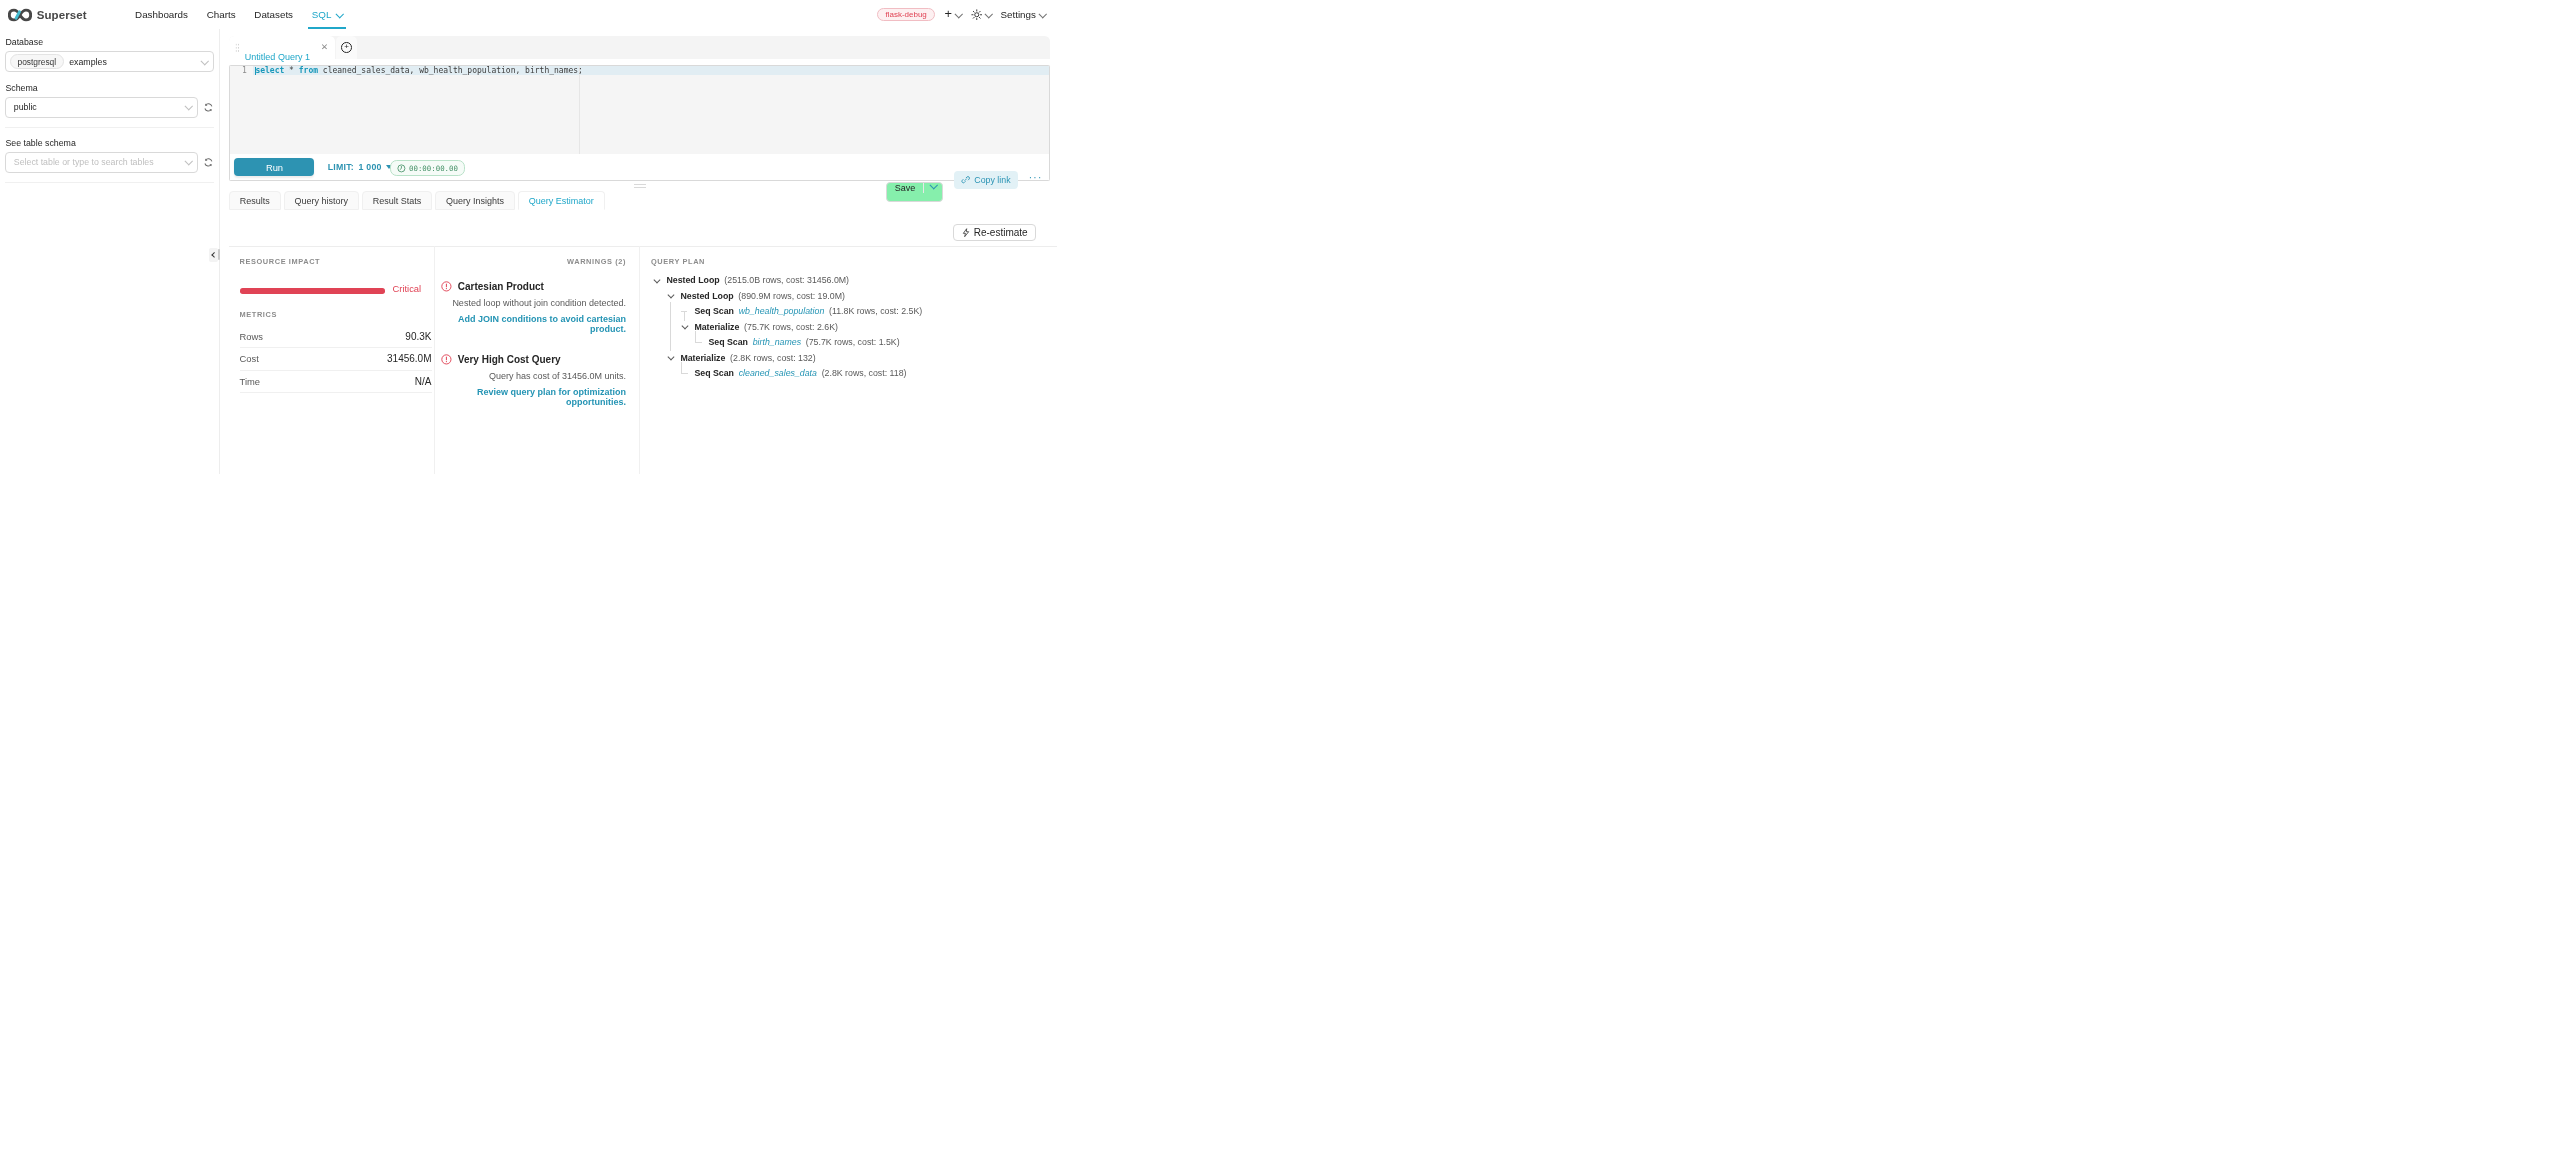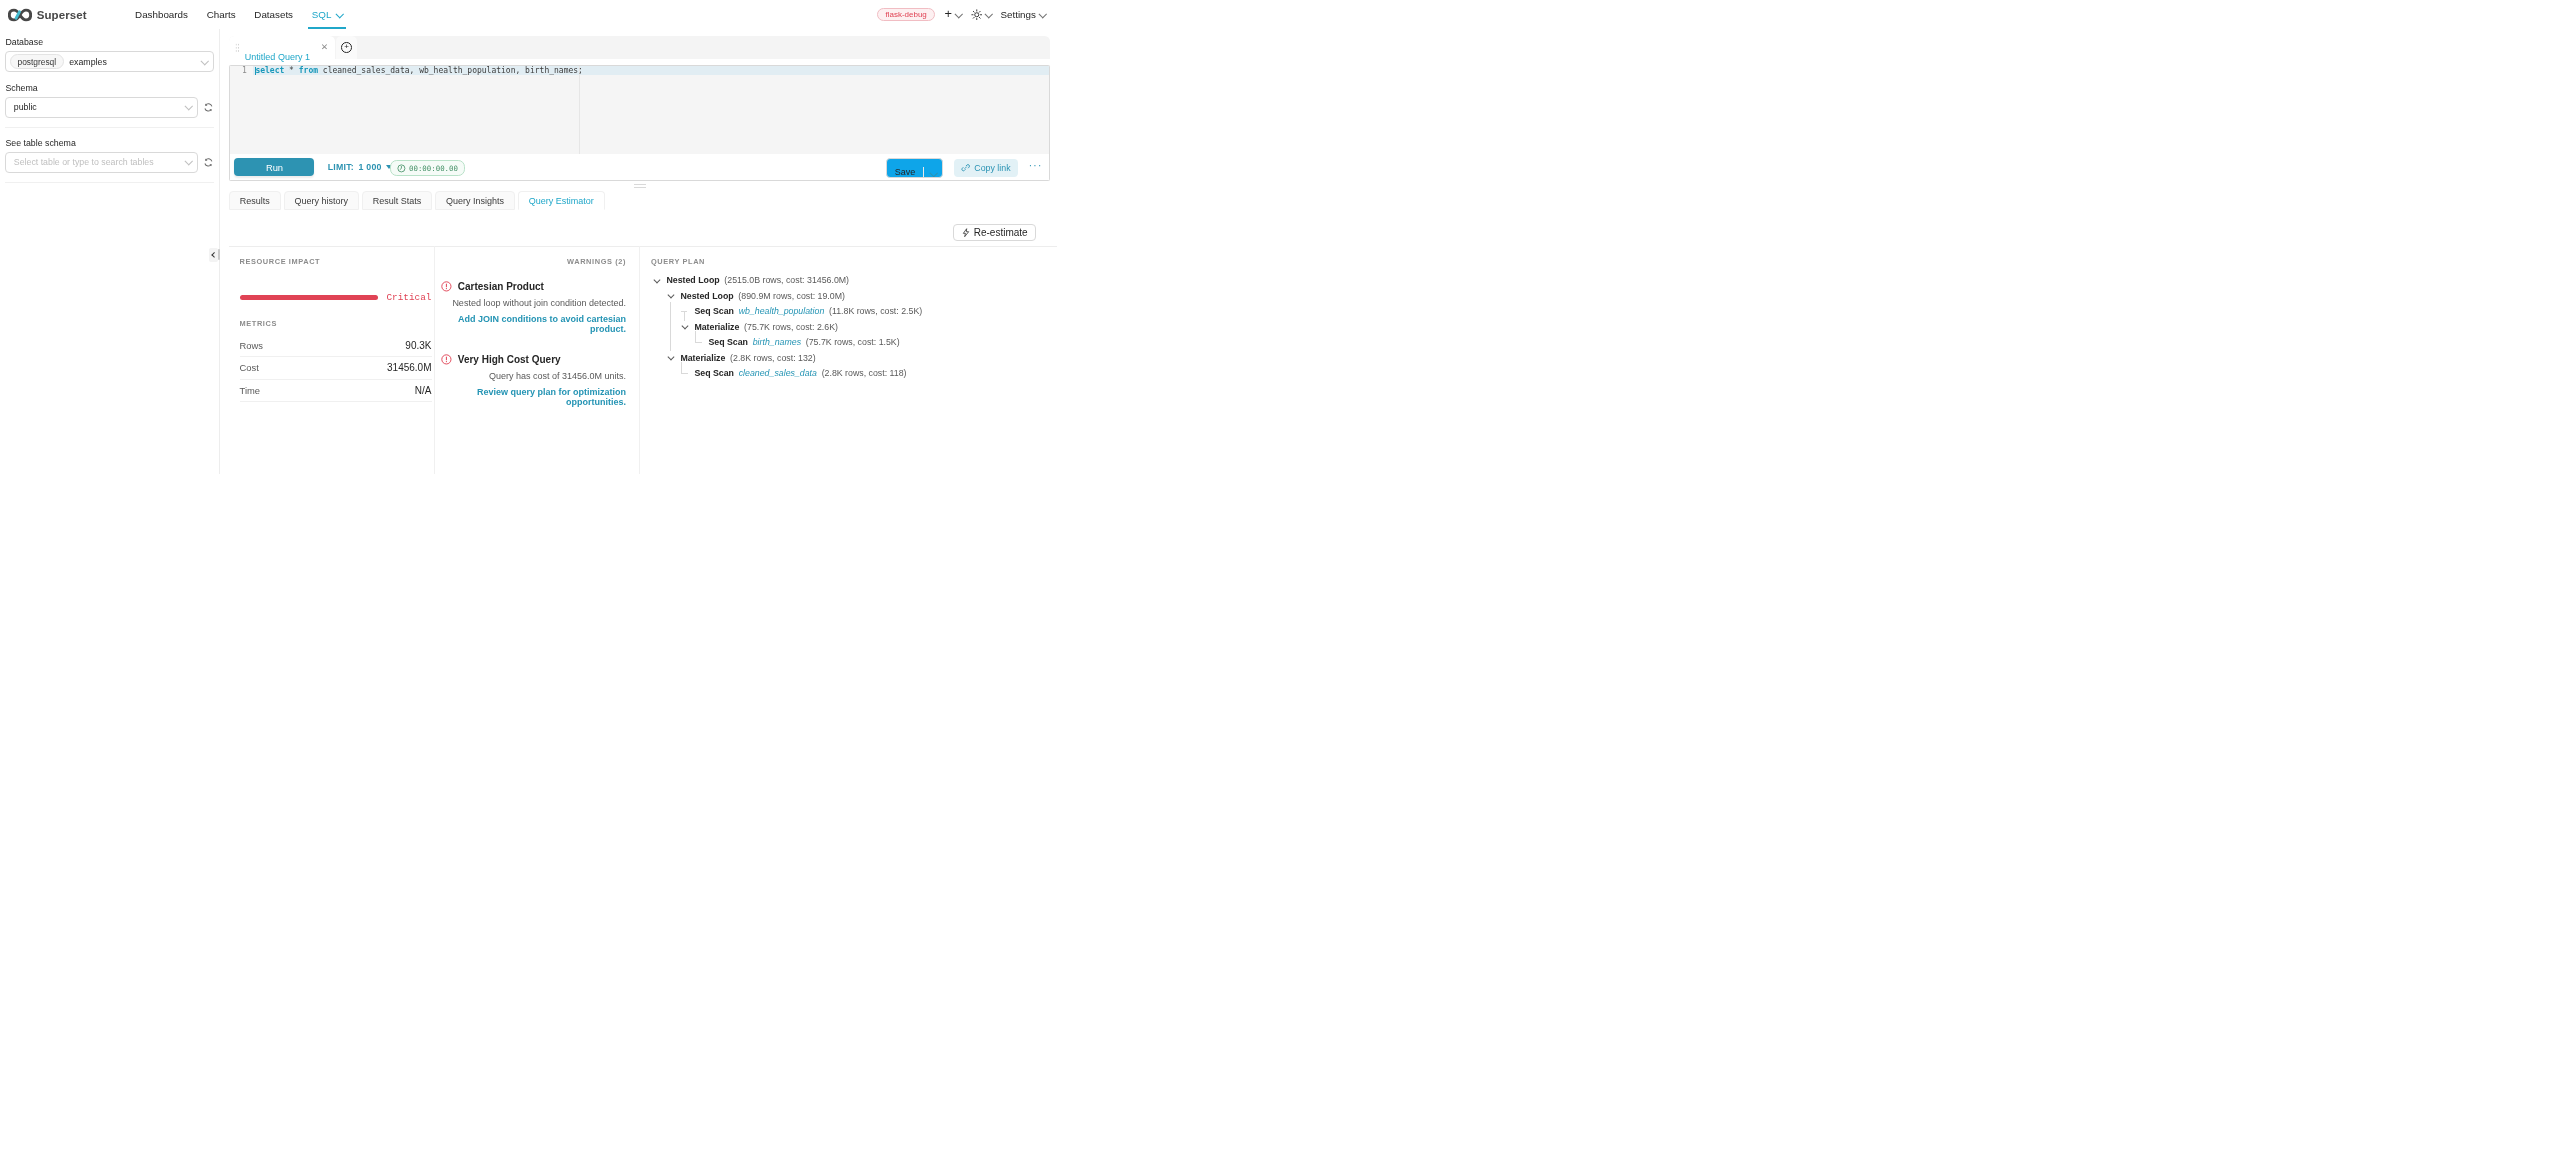"Save" .save-btn { align-items: flex-end -> flex-start; background: #0ea5e9 -> #86efac; margin-top: none -> 24px }
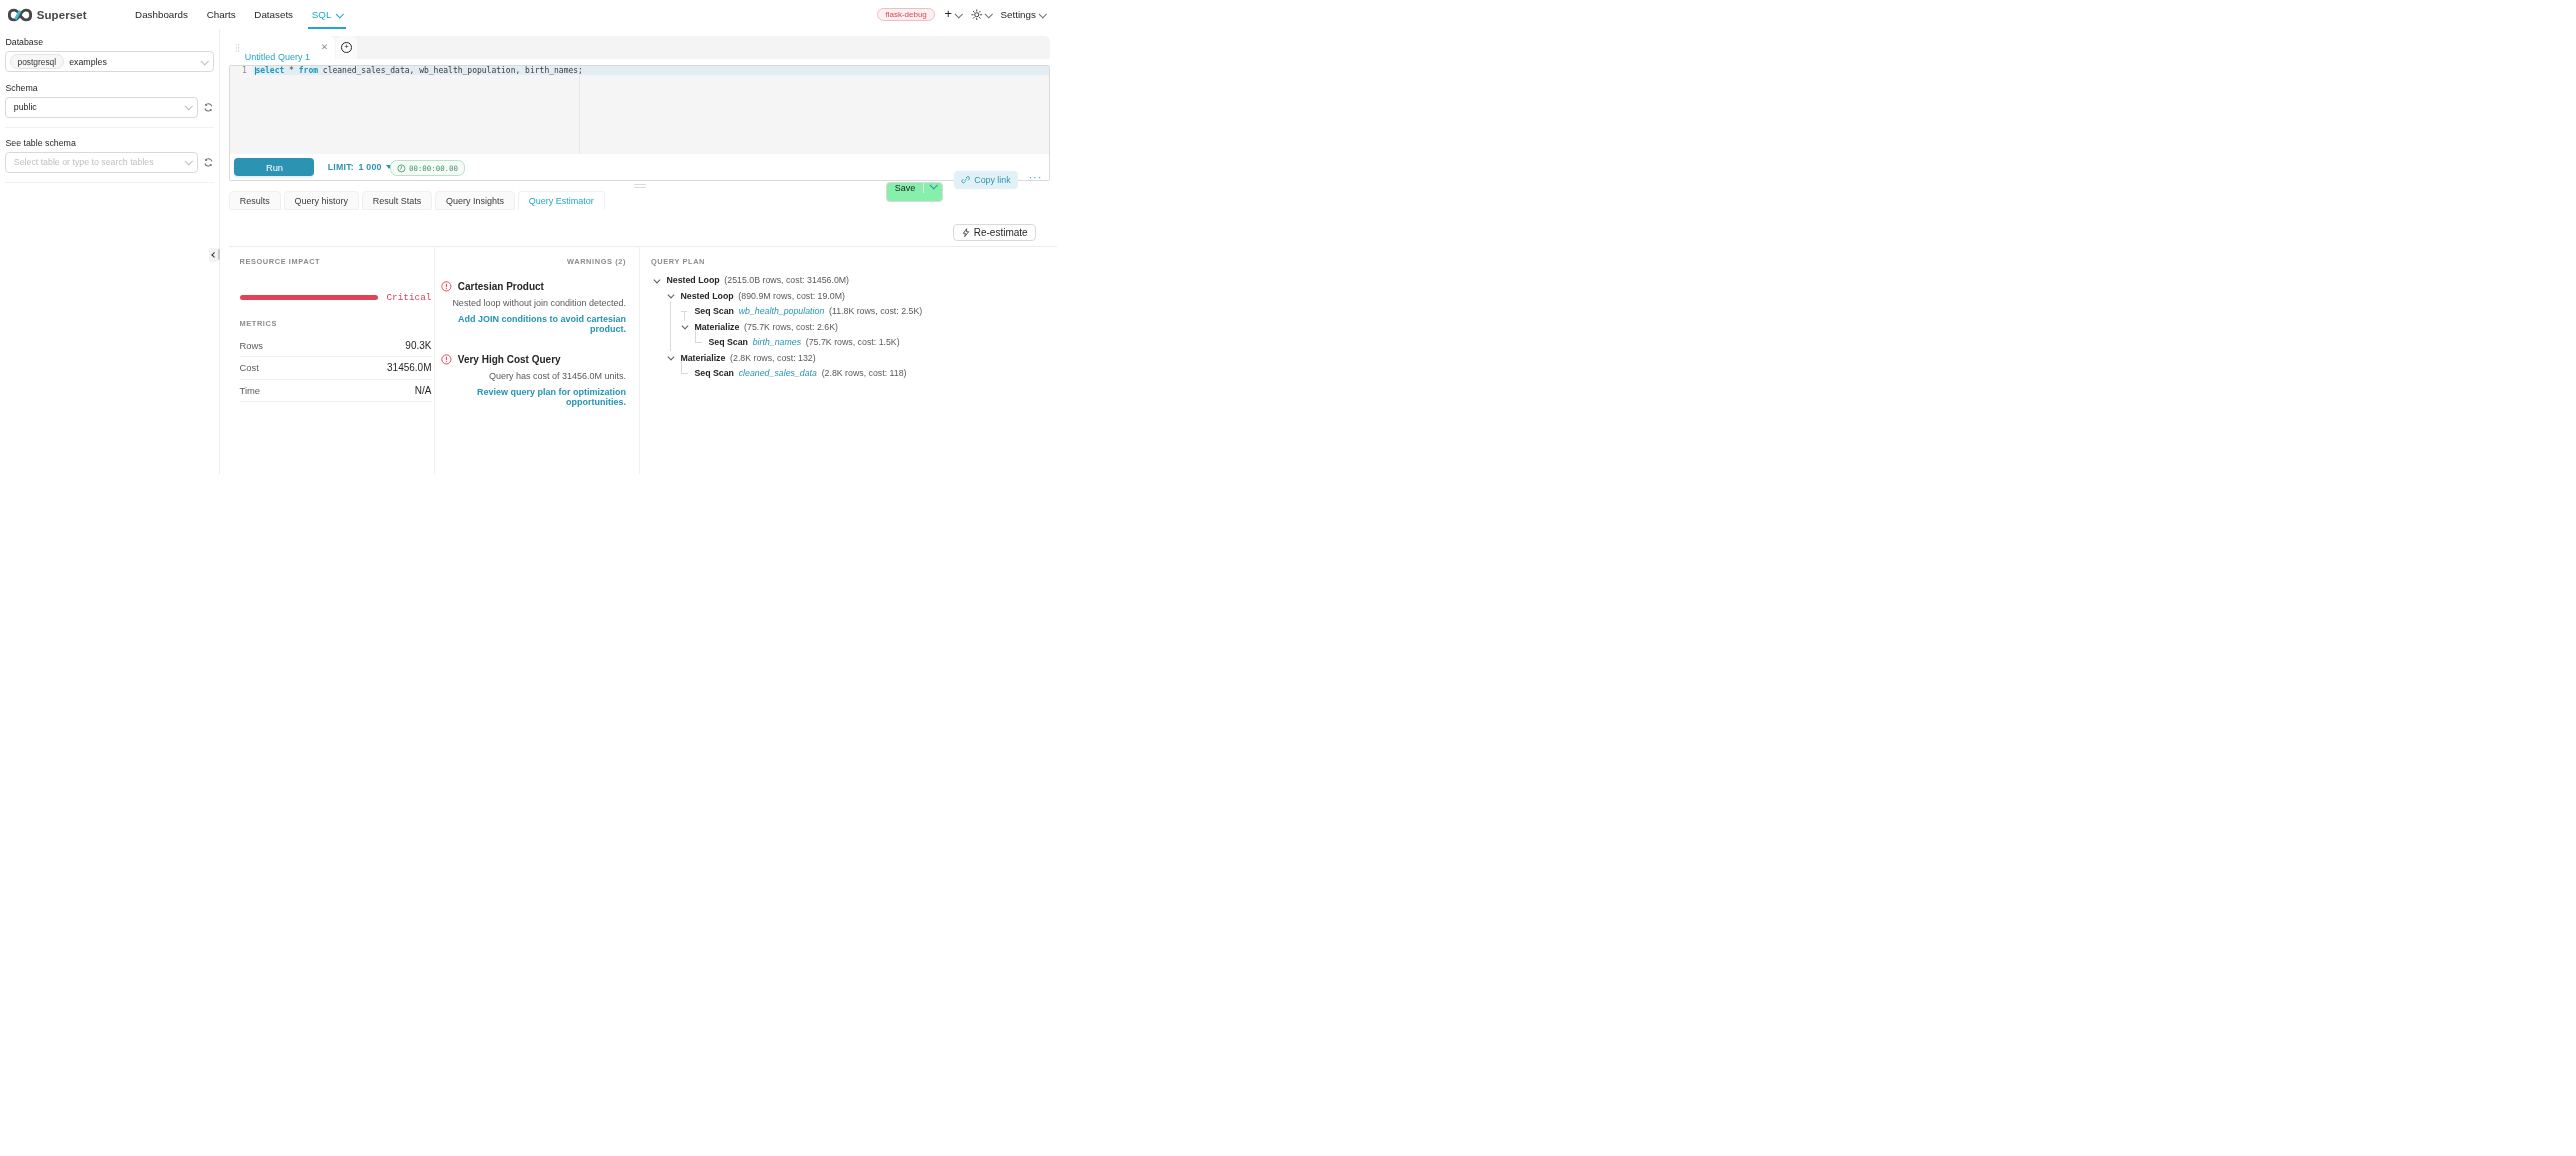"Critical" .impact-row { align-items: center -> flex-end; font-family: Liberation Mono, monospace -> none; margin-top: 26px -> 17px }
